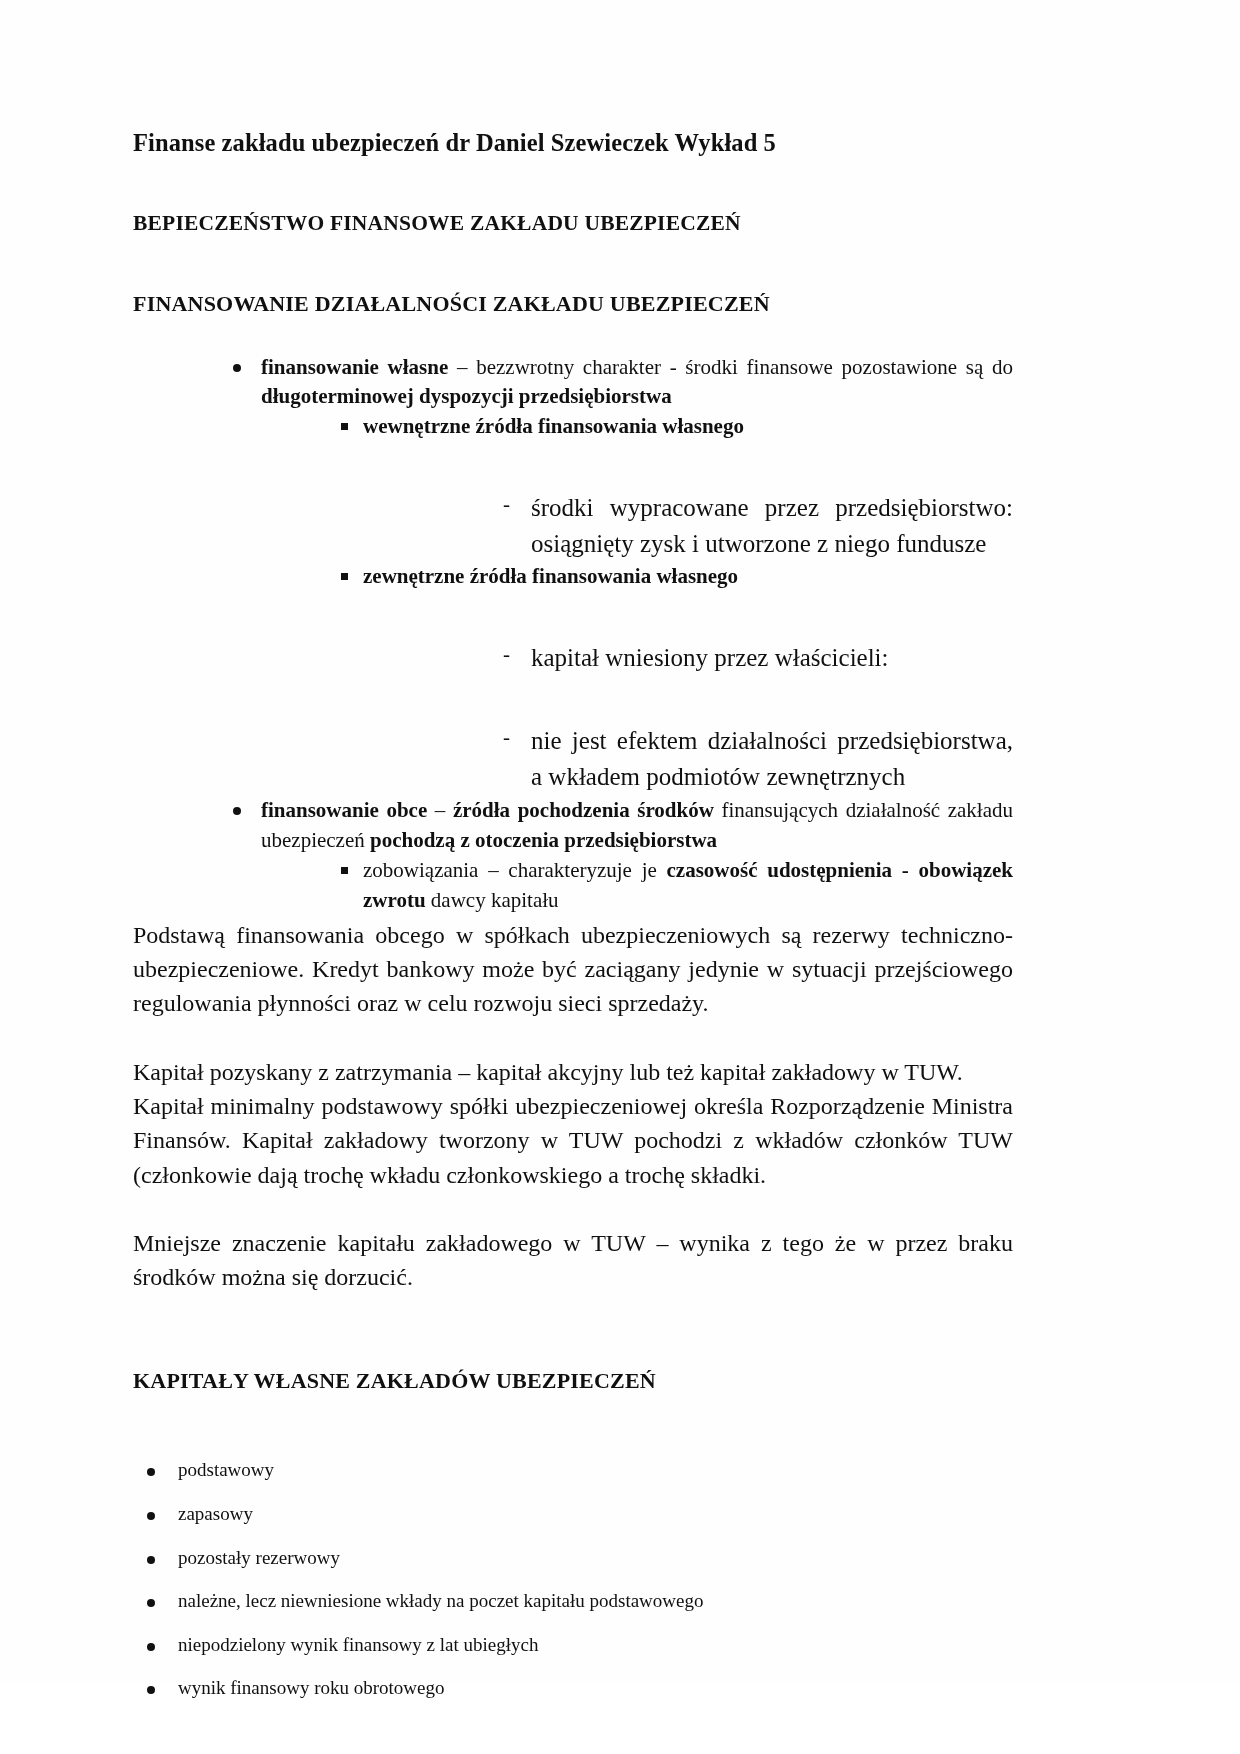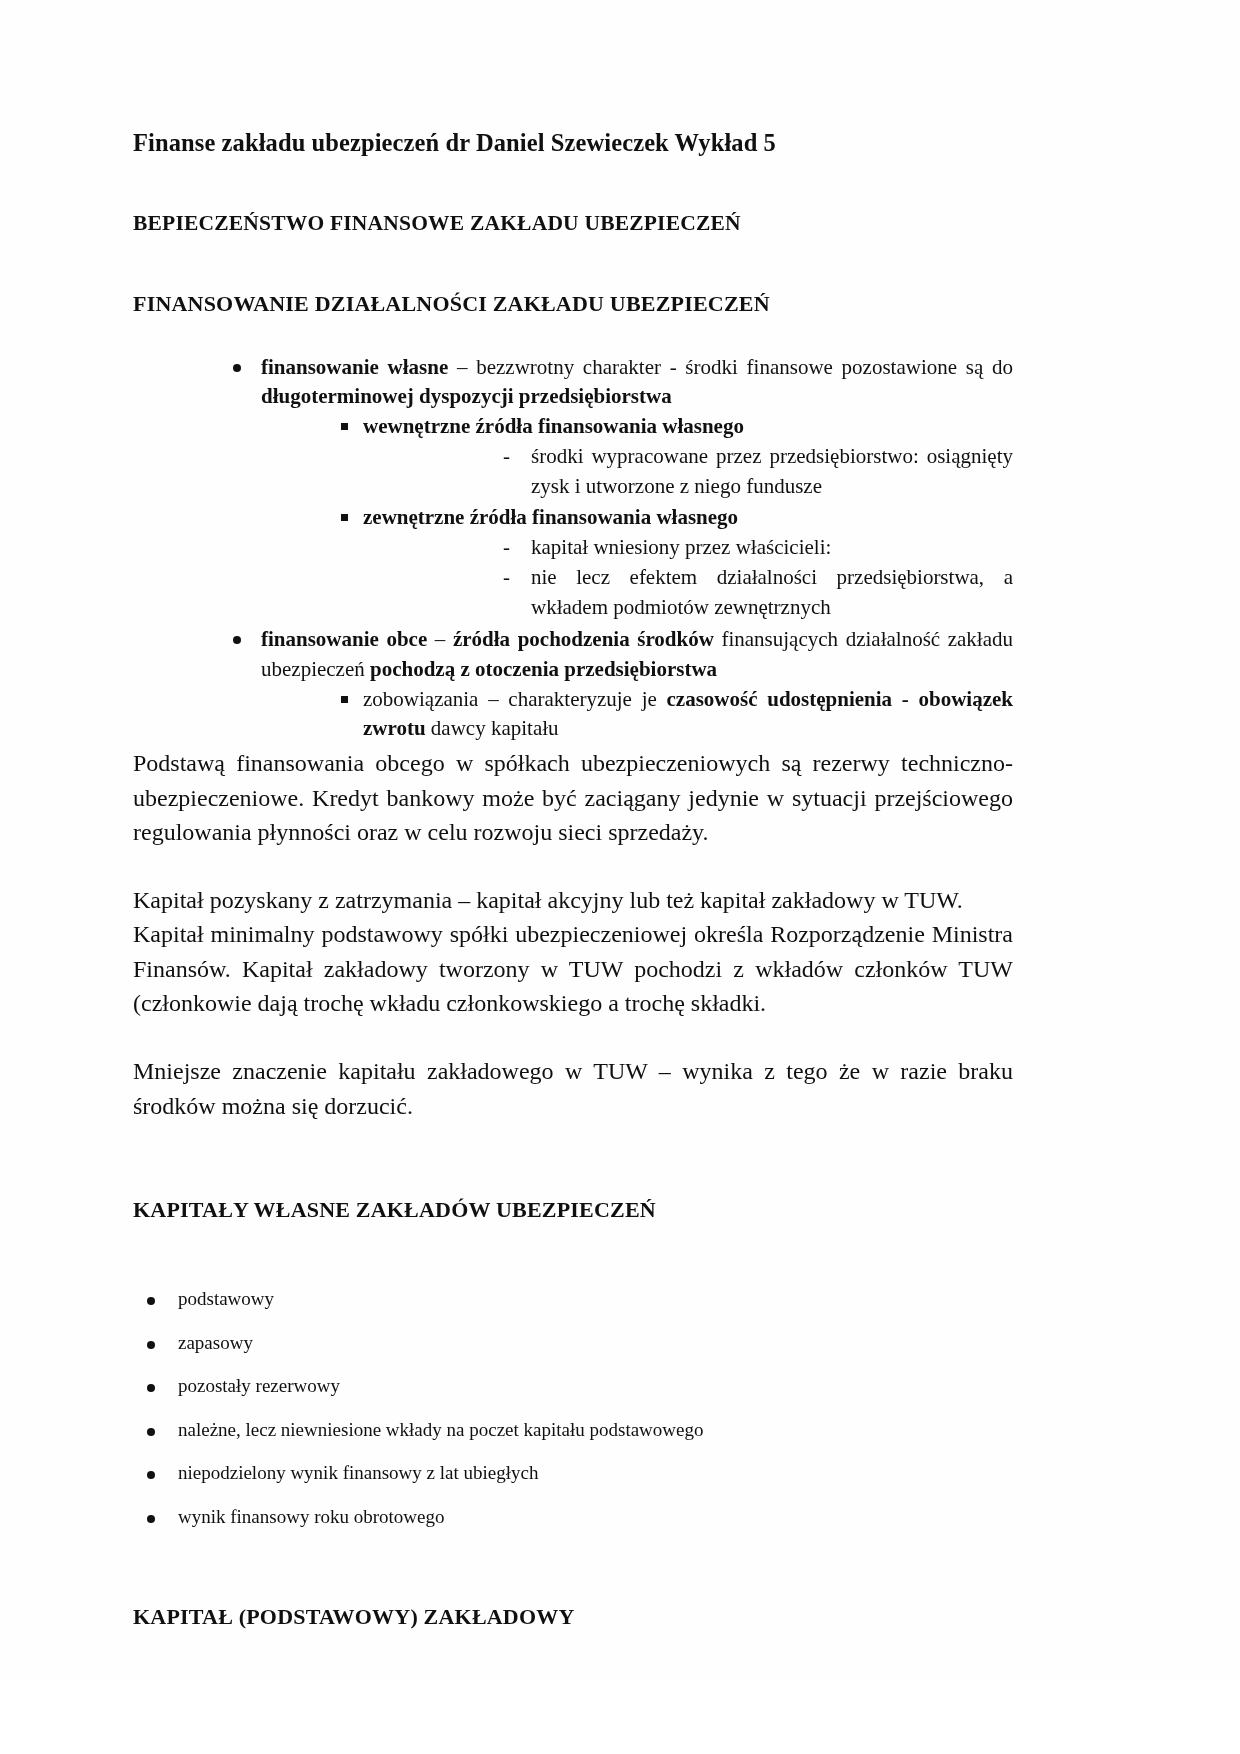"środki wypracowane przez" ul.lvl3 > li { font-size: 21px -> 25px; margin-top: none -> 48px }
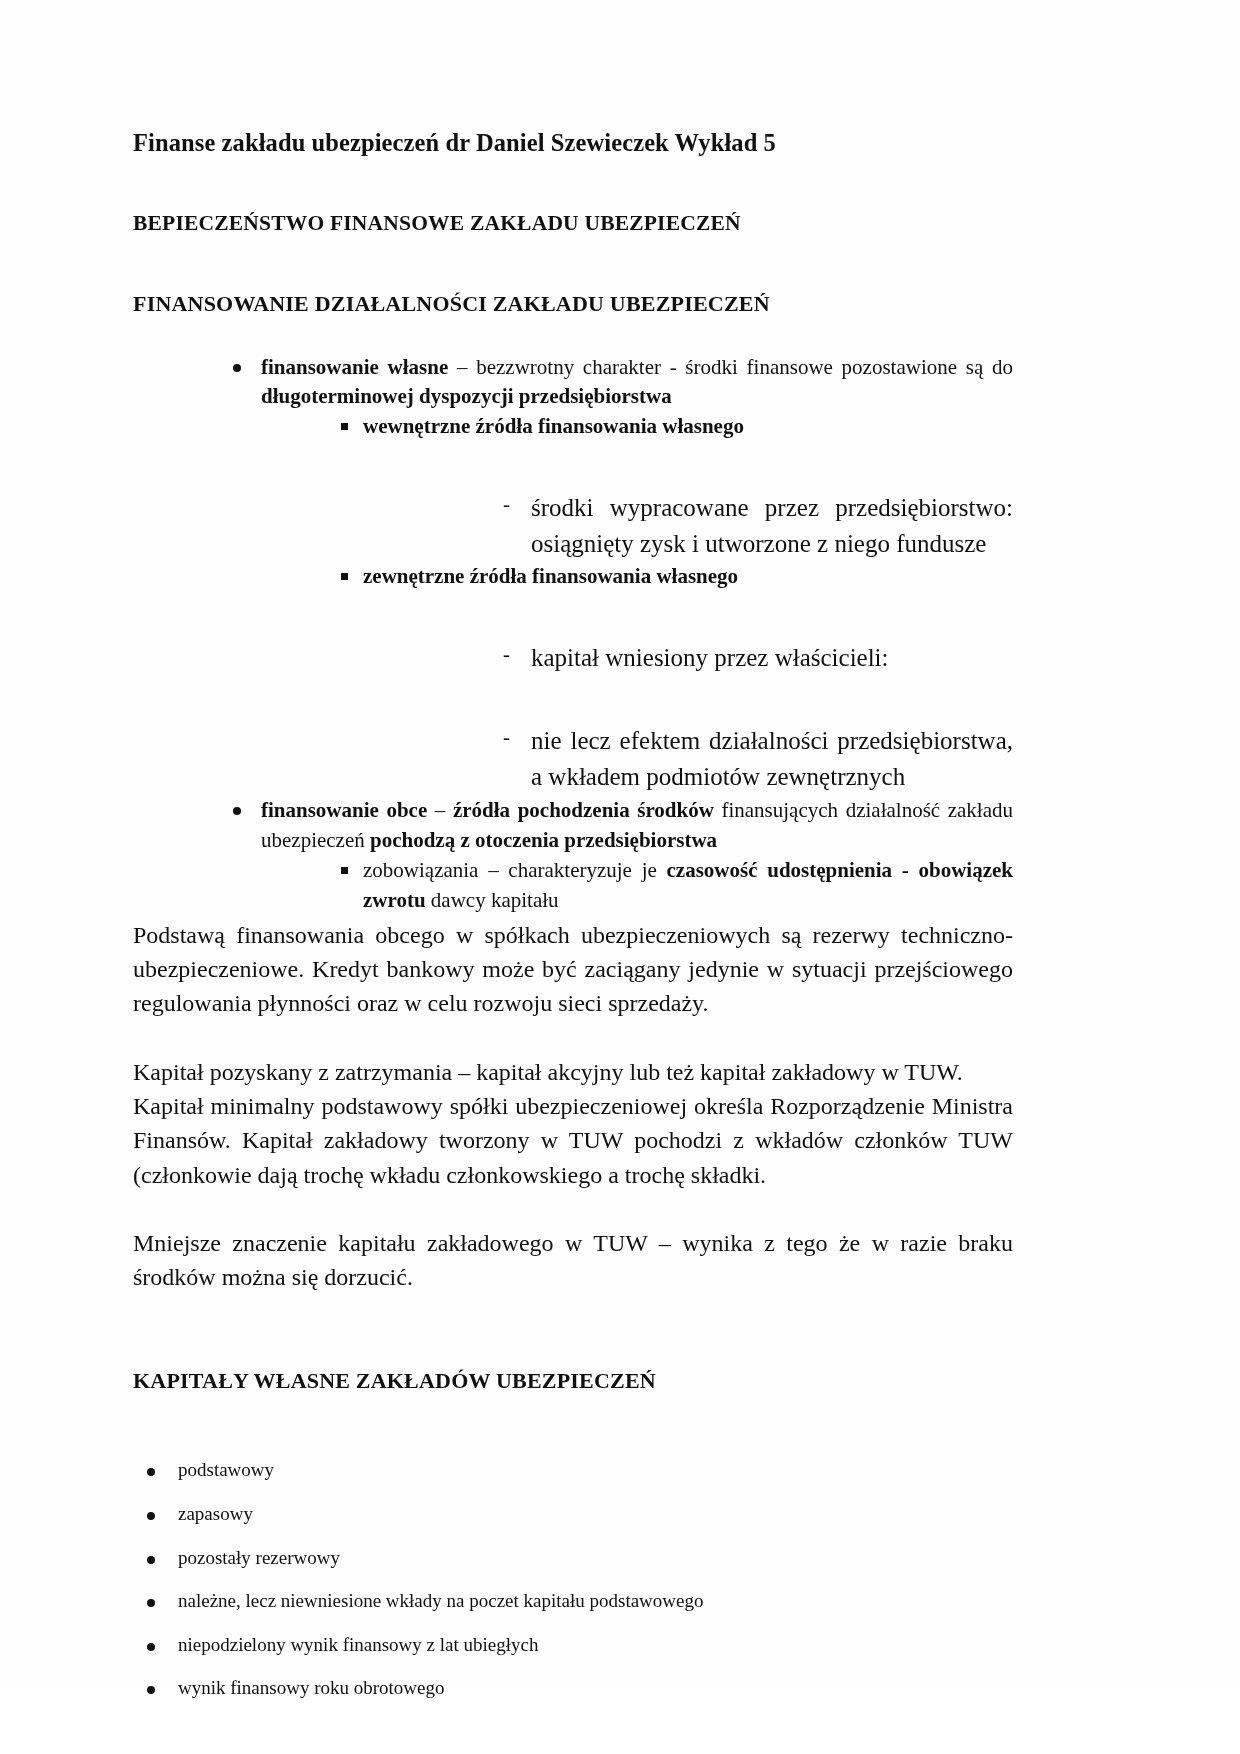"nie lecz efektem działalności" li { text: lecz -> jest }
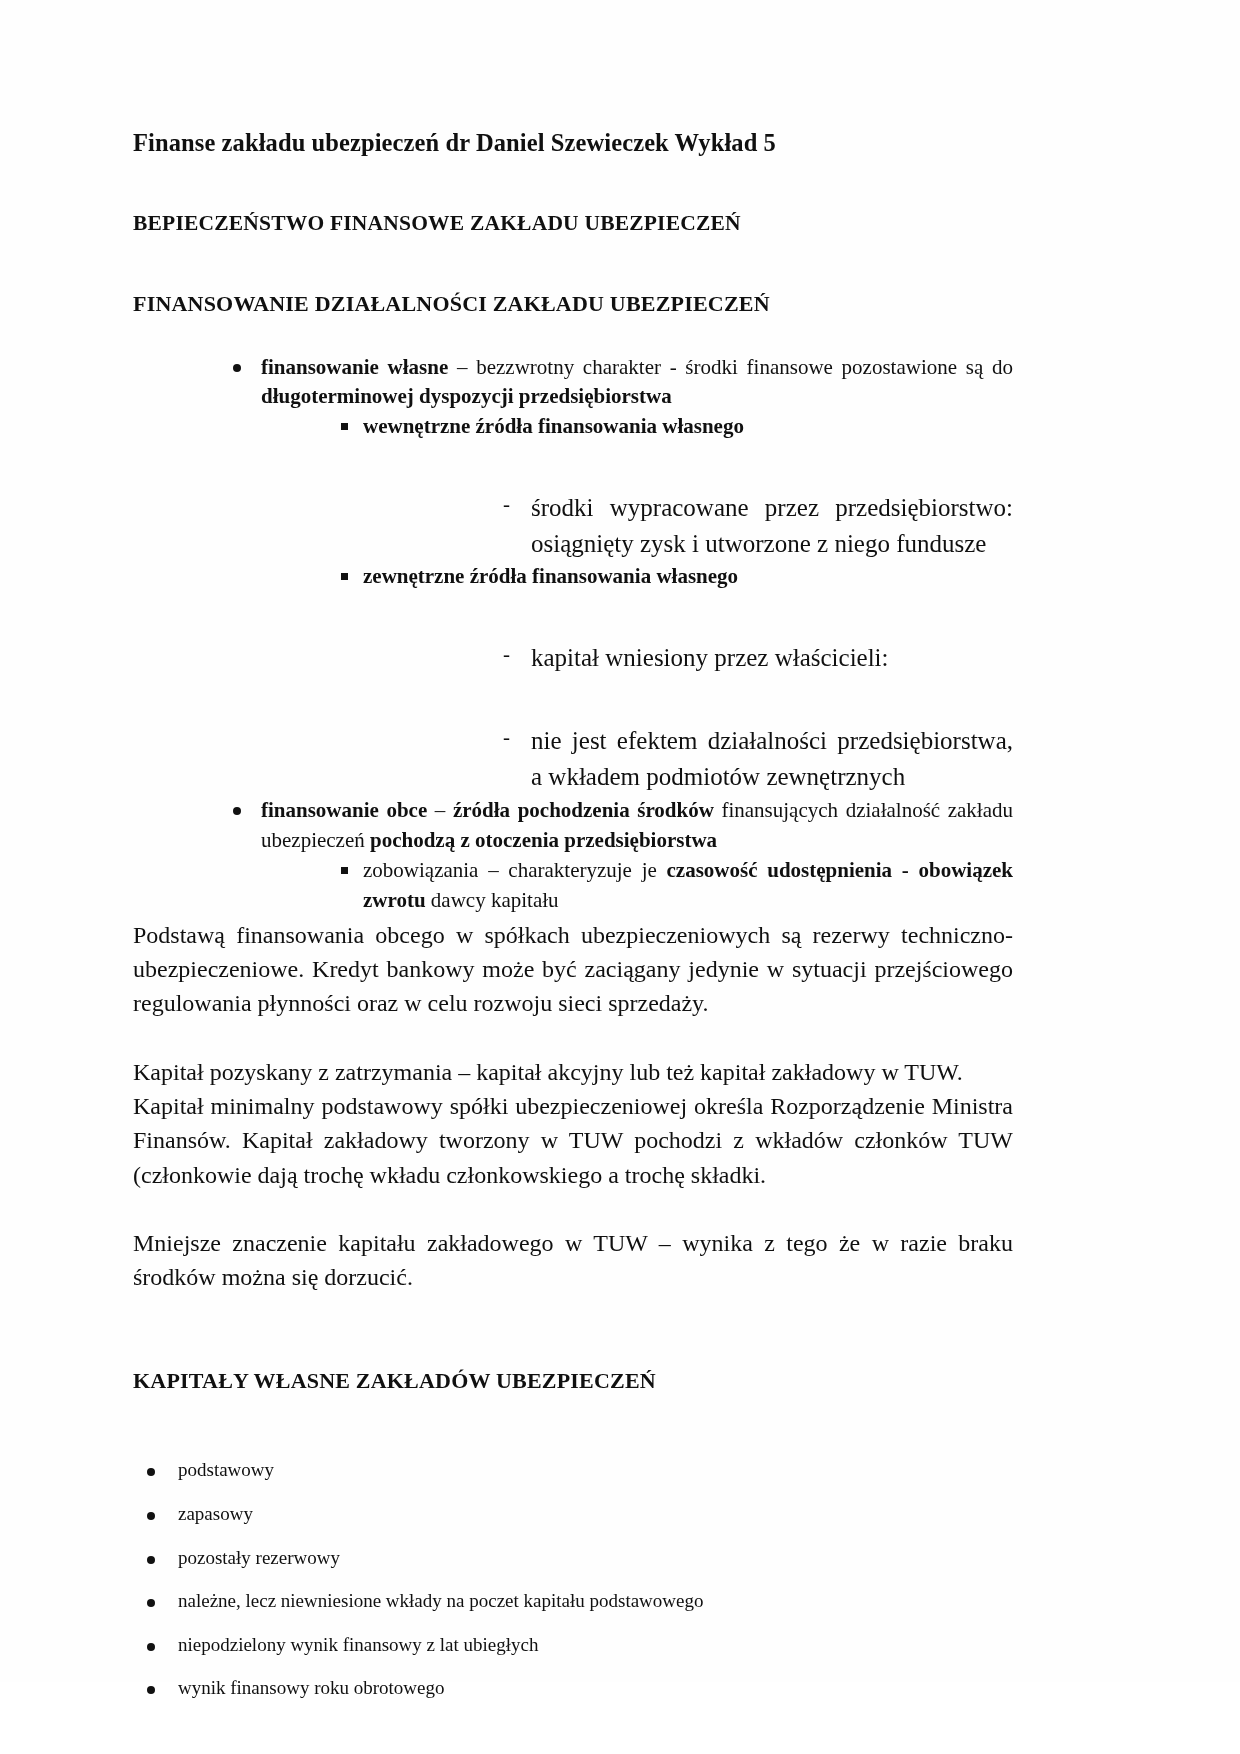"Mniejsze znaczenie kapitału zakładowego" p.body { text: razie -> przez }
